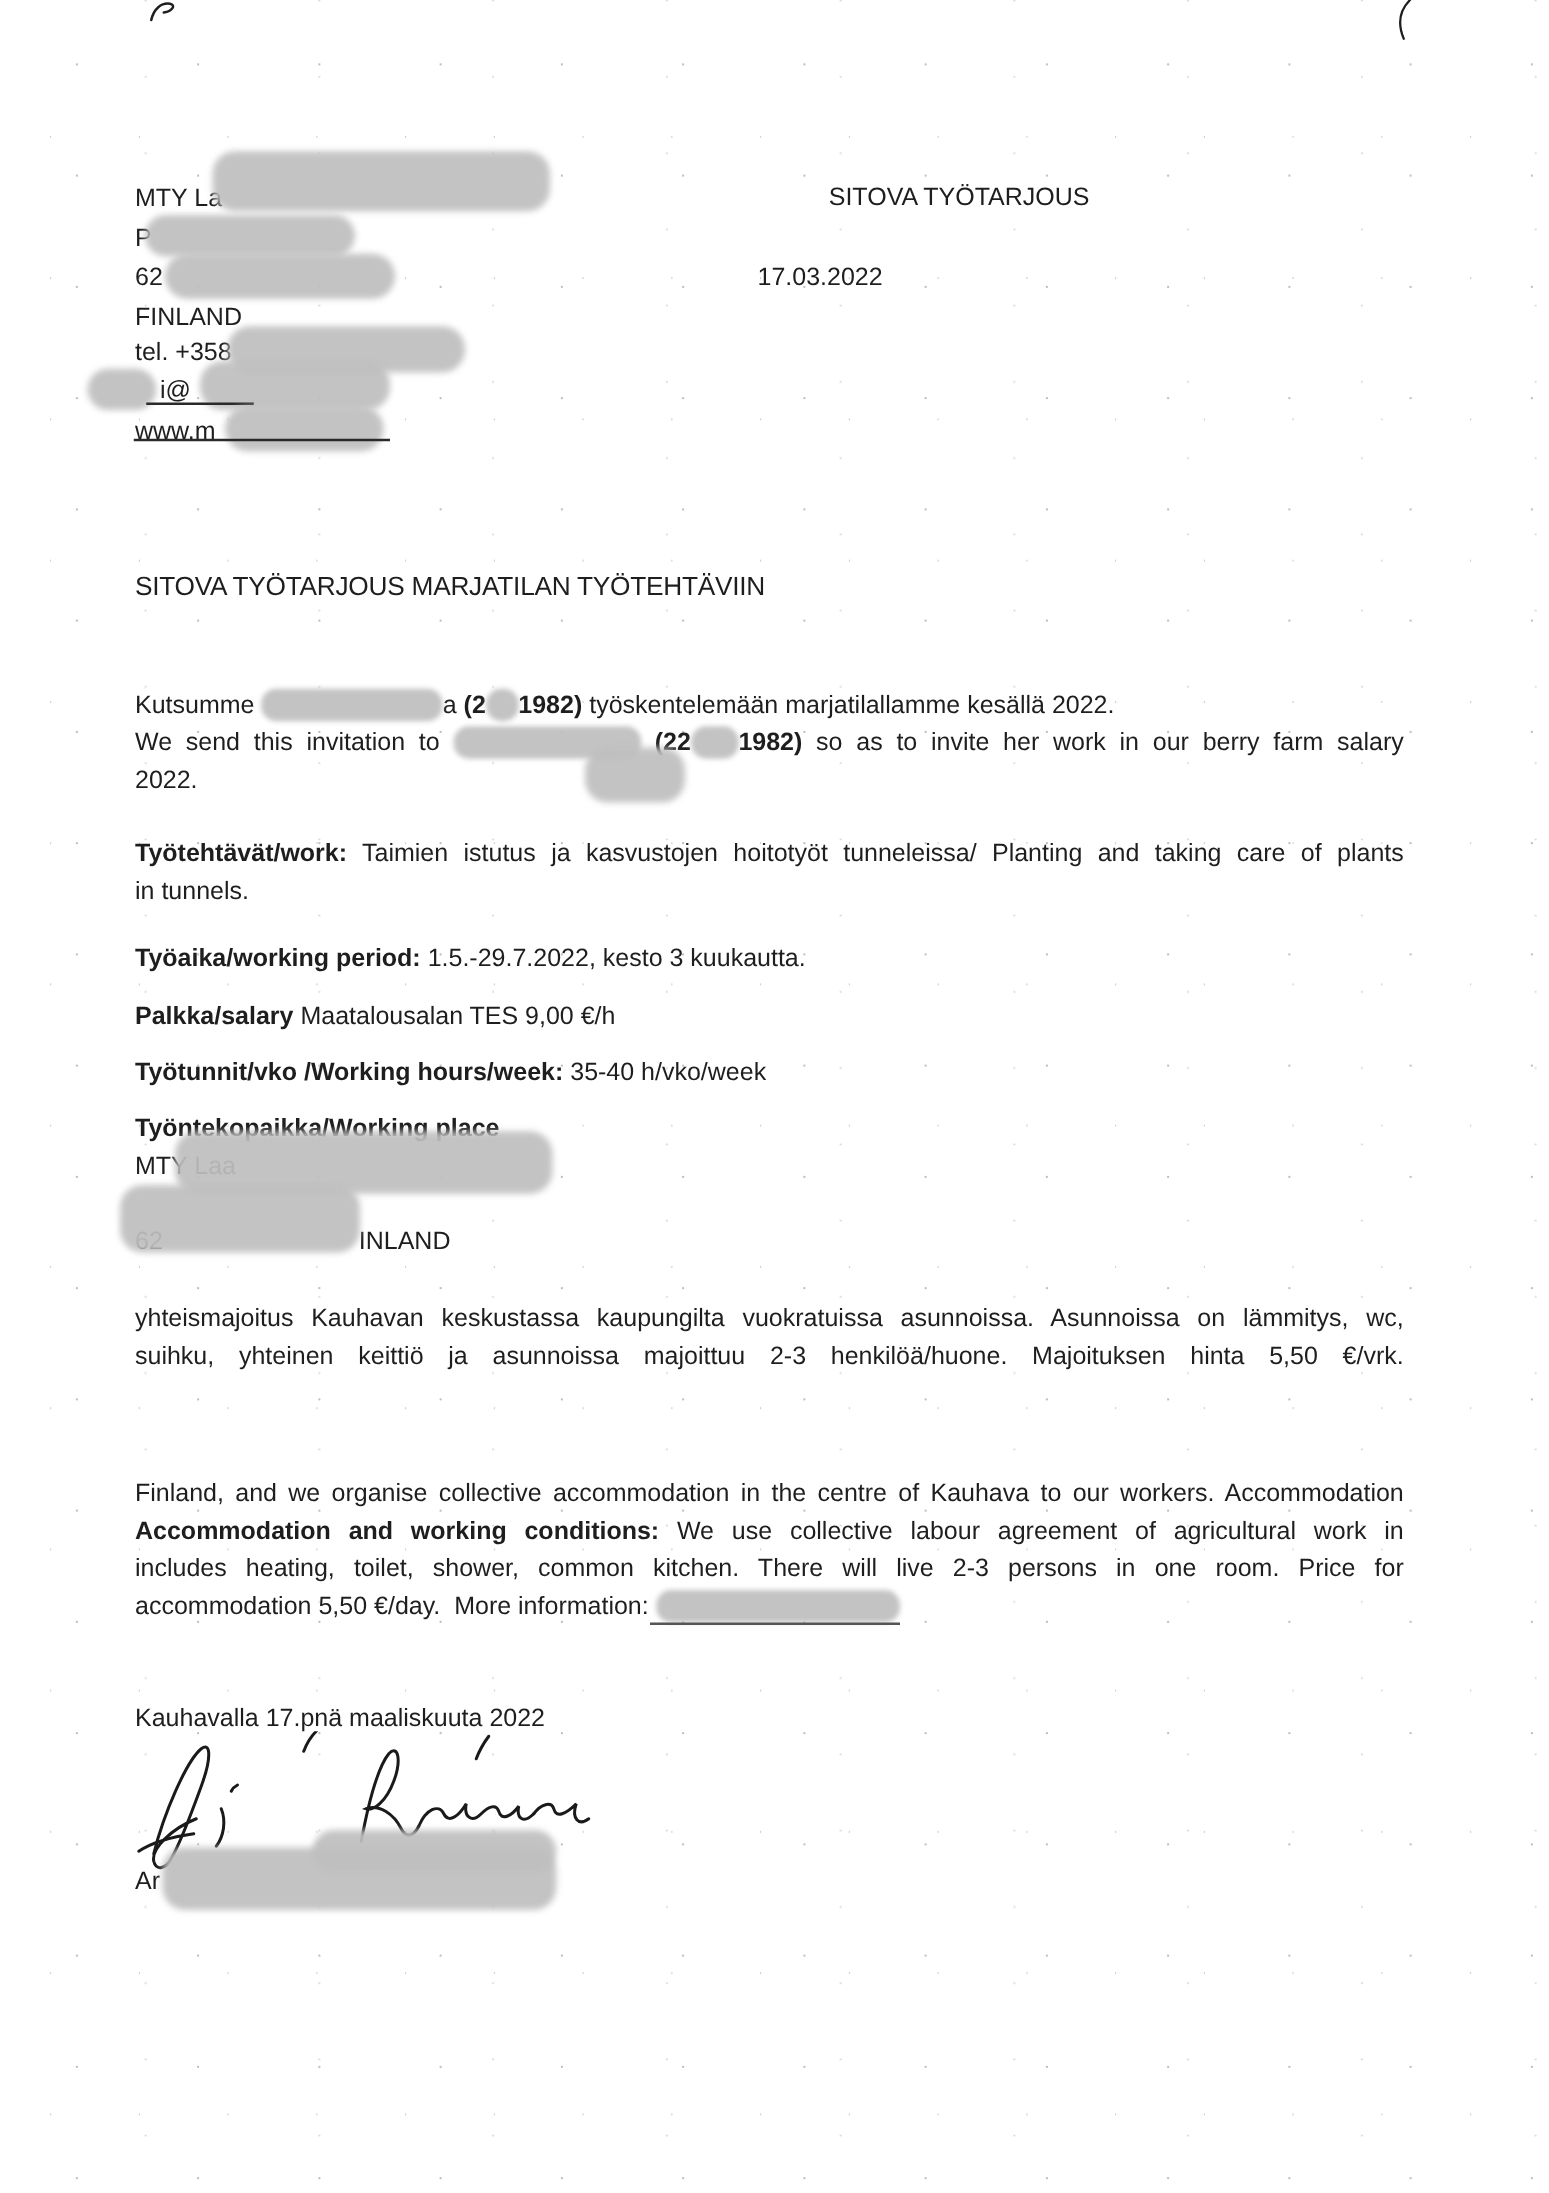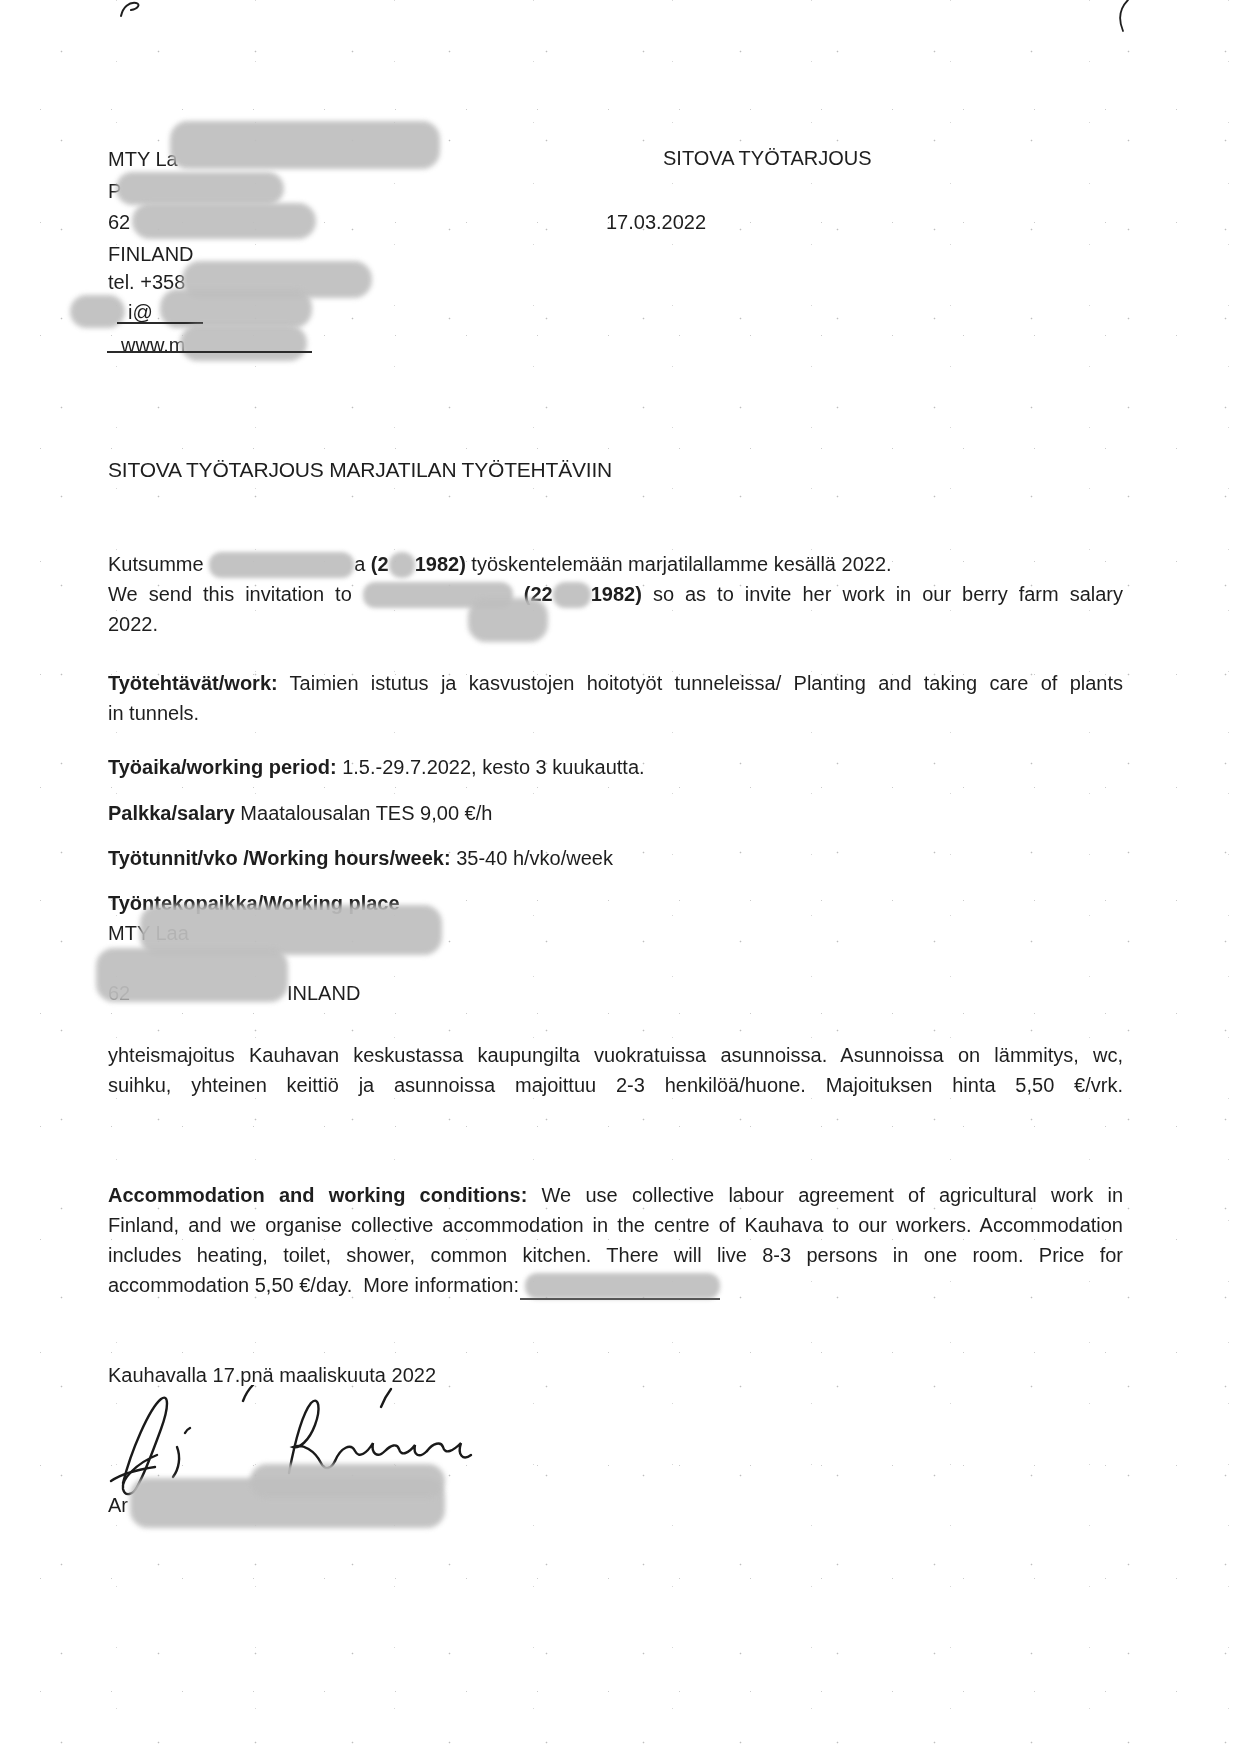"www.m" div.row { left: 121px -> 108px }
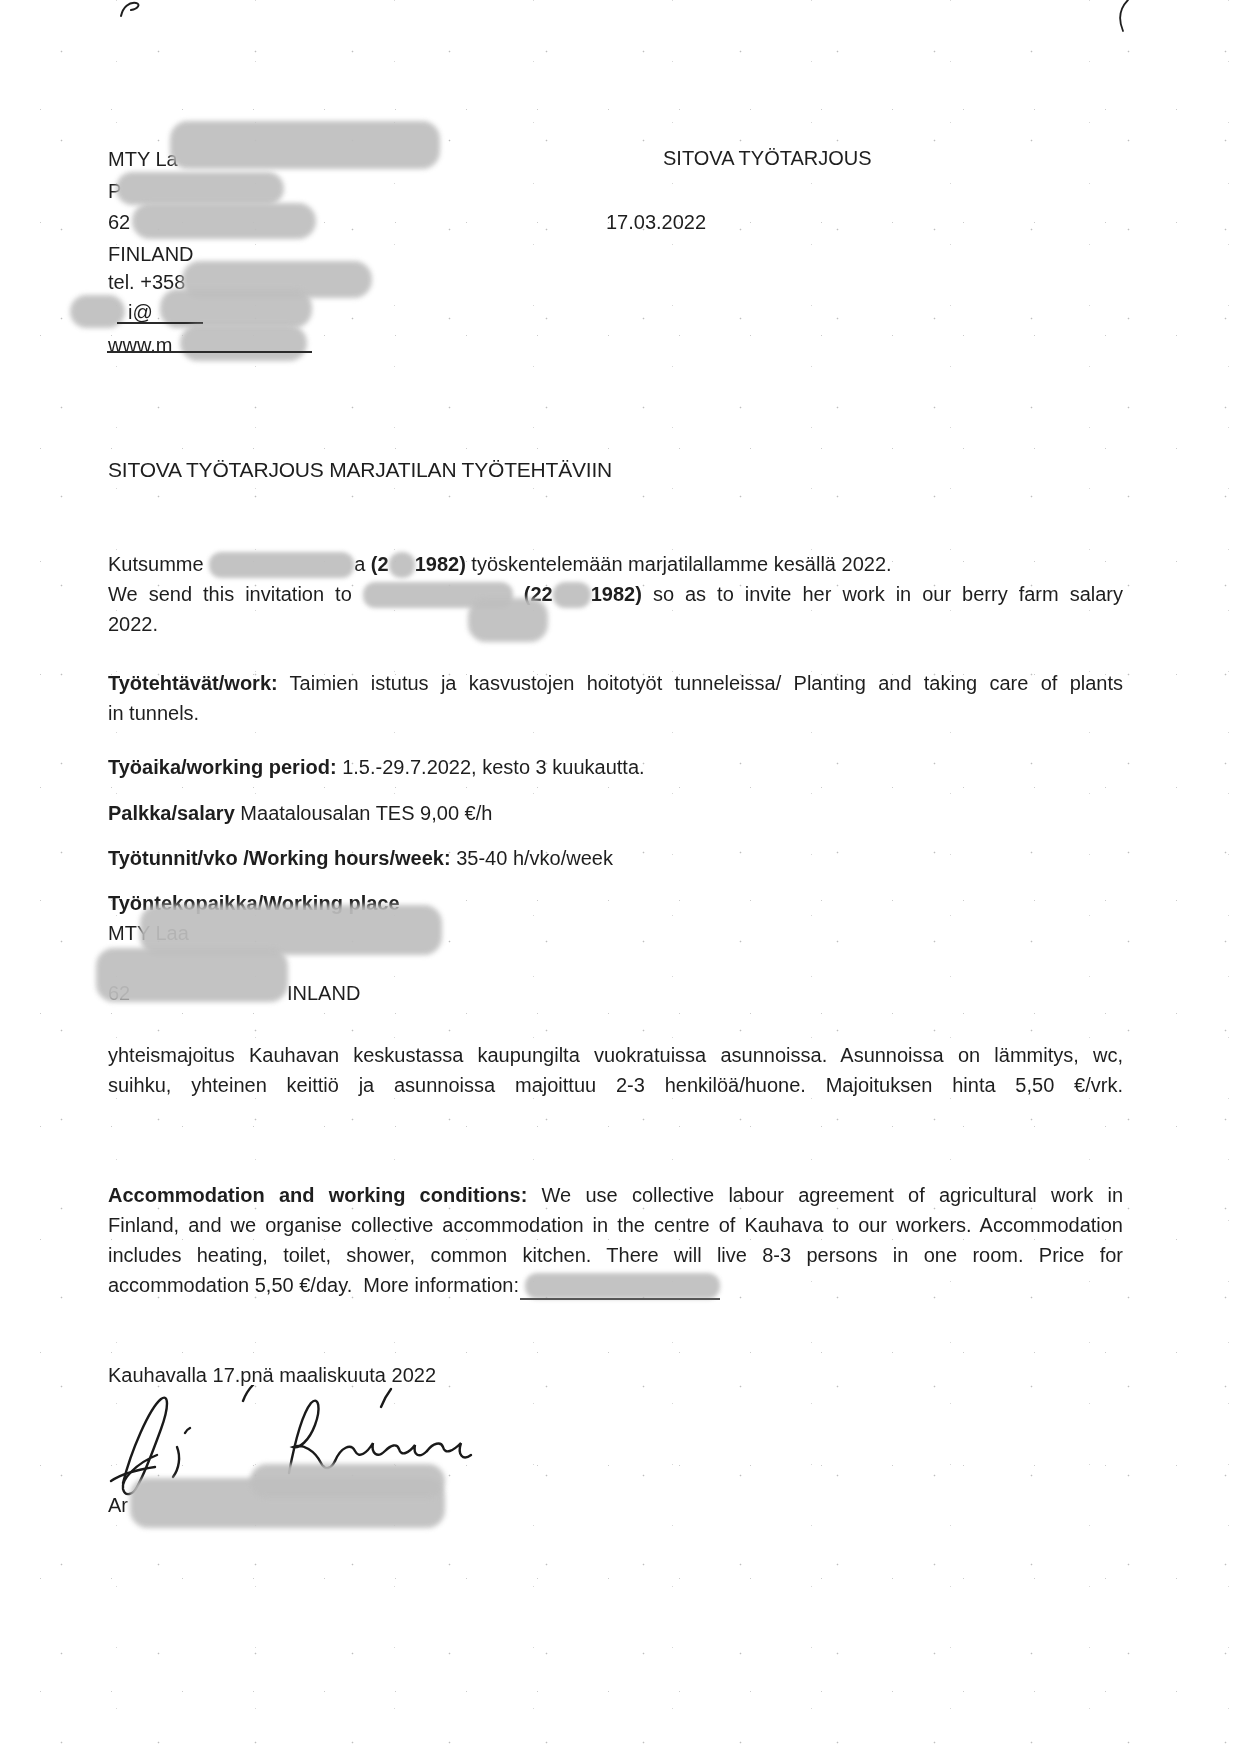"Accommodation and working conditions: We" div.pline { order: before "Finland, and we organise collective" -> after "Finland, and we organise collective" }
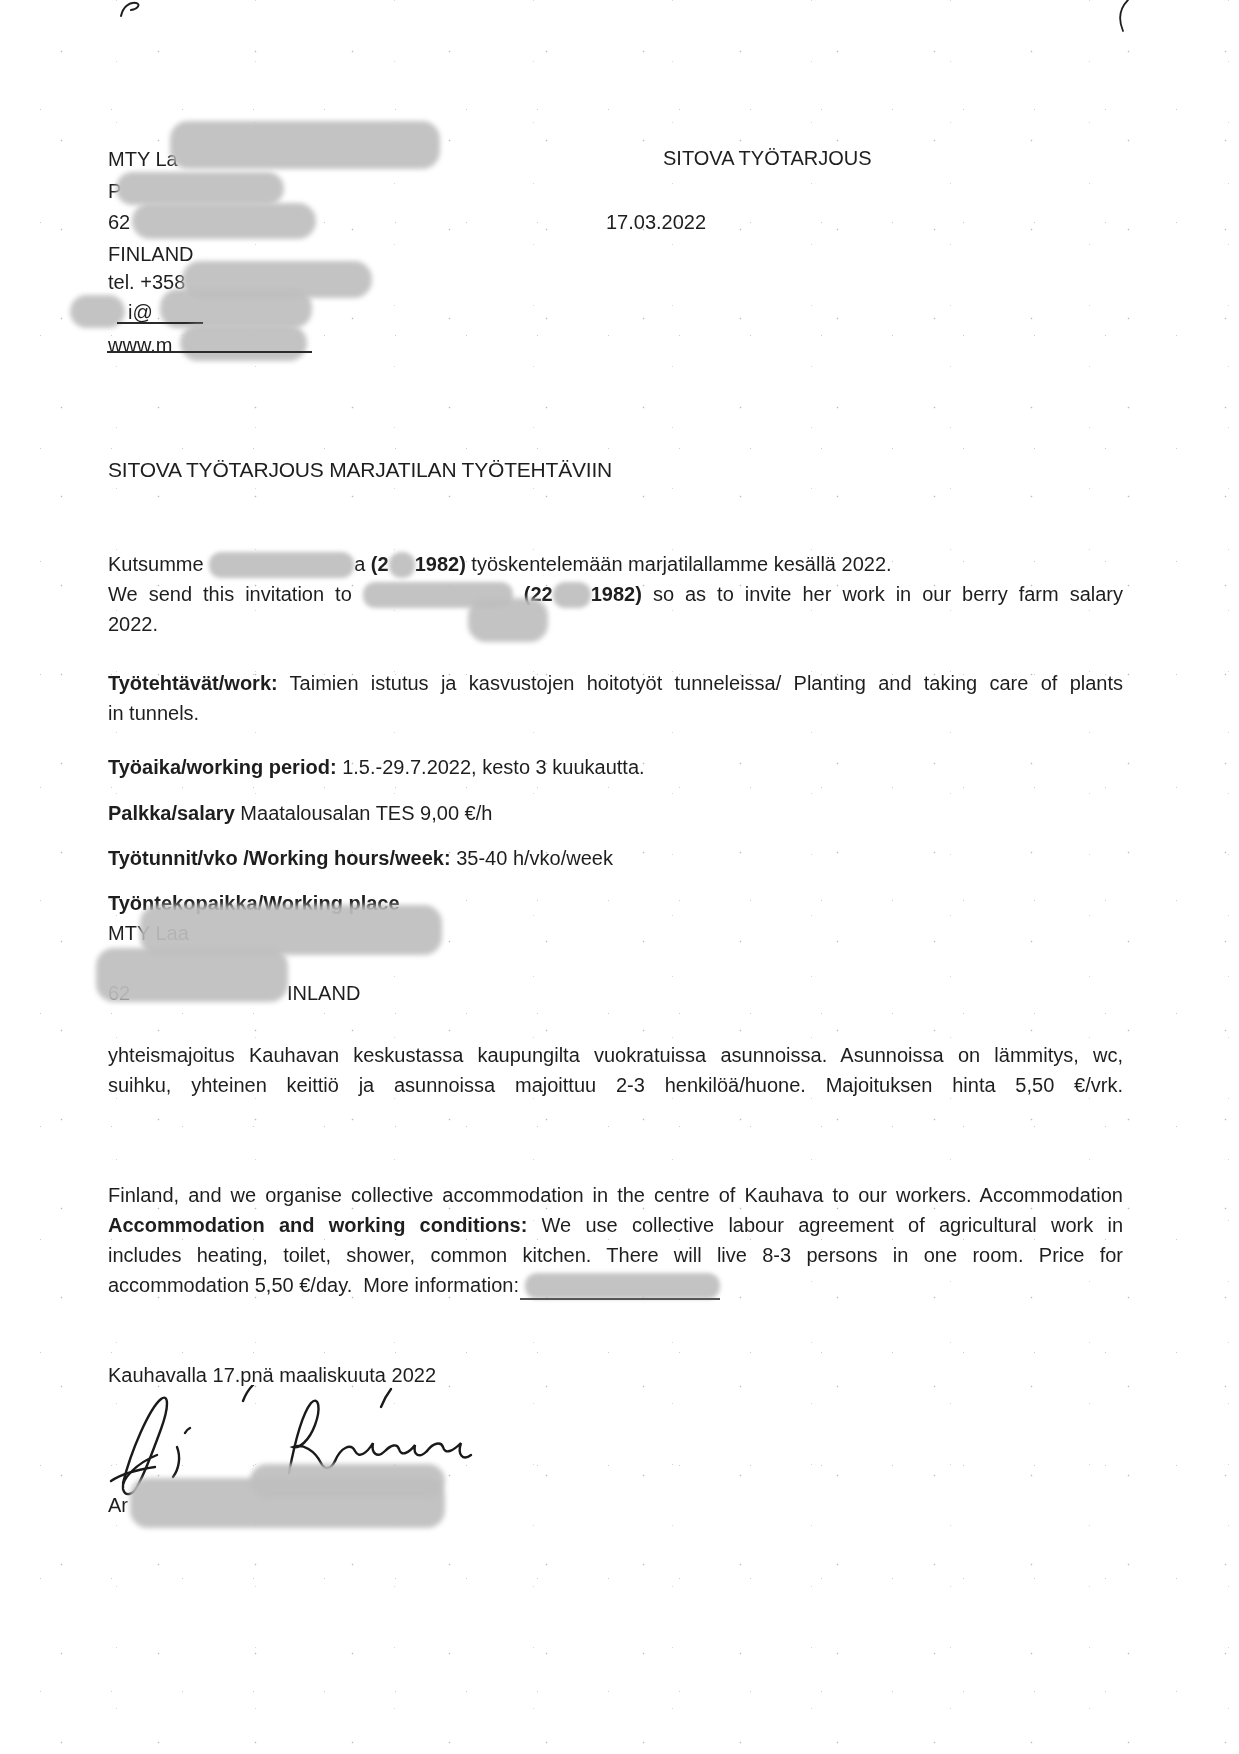"includes heating, toilet, shower, common" span { text: 8-3 -> 2-3 }
